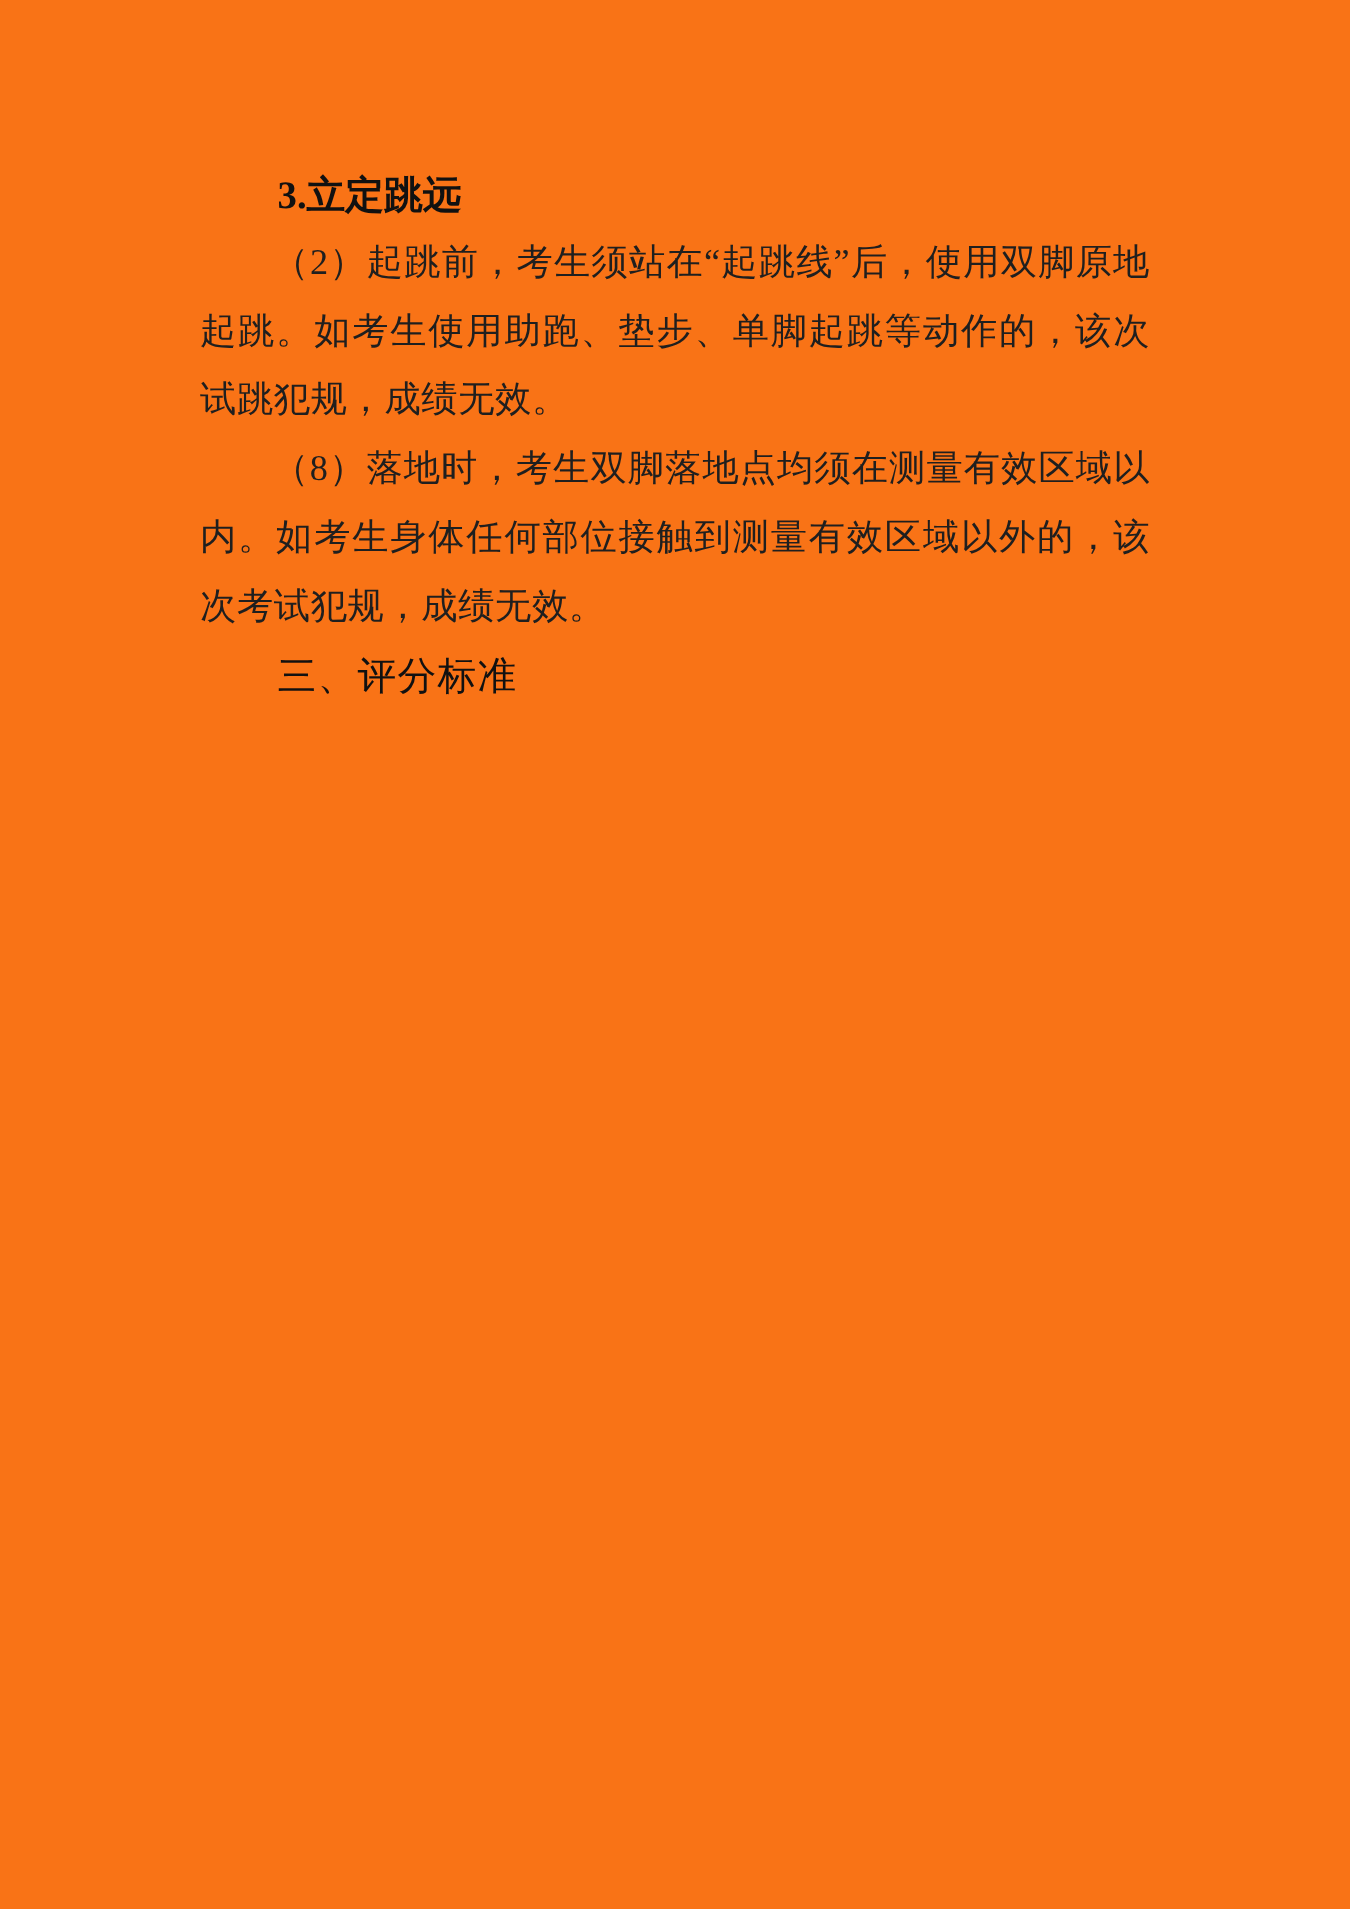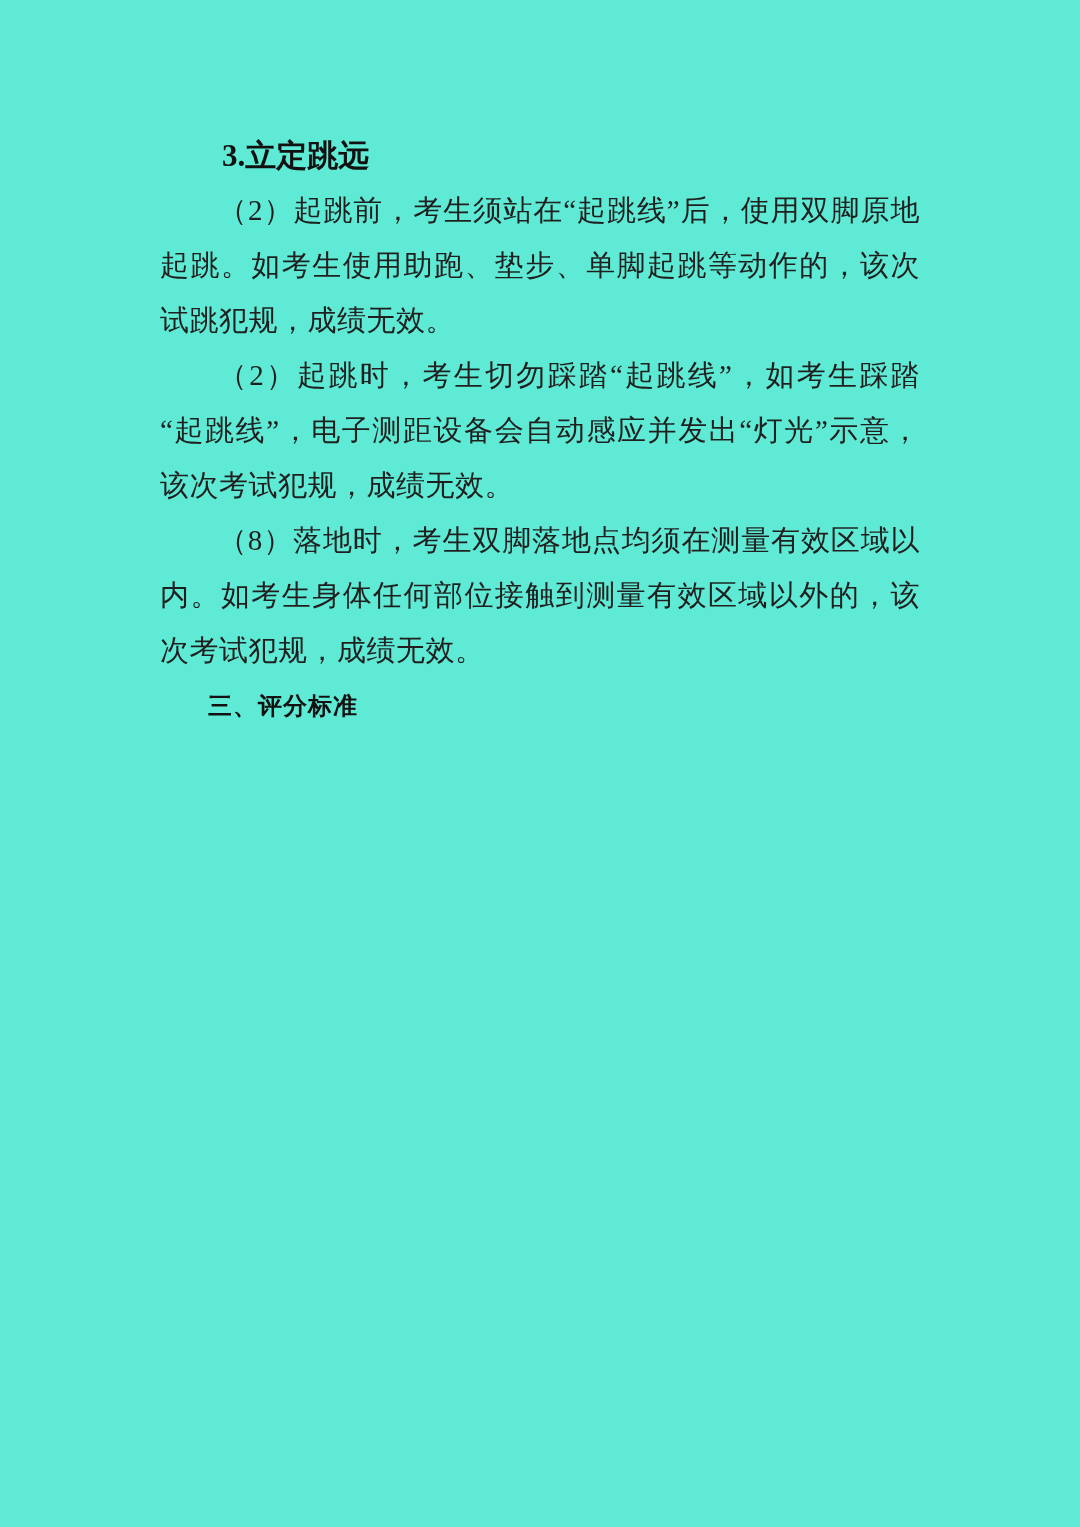"3.立定跳远" .page { background: #5eead4 -> #f97316 }
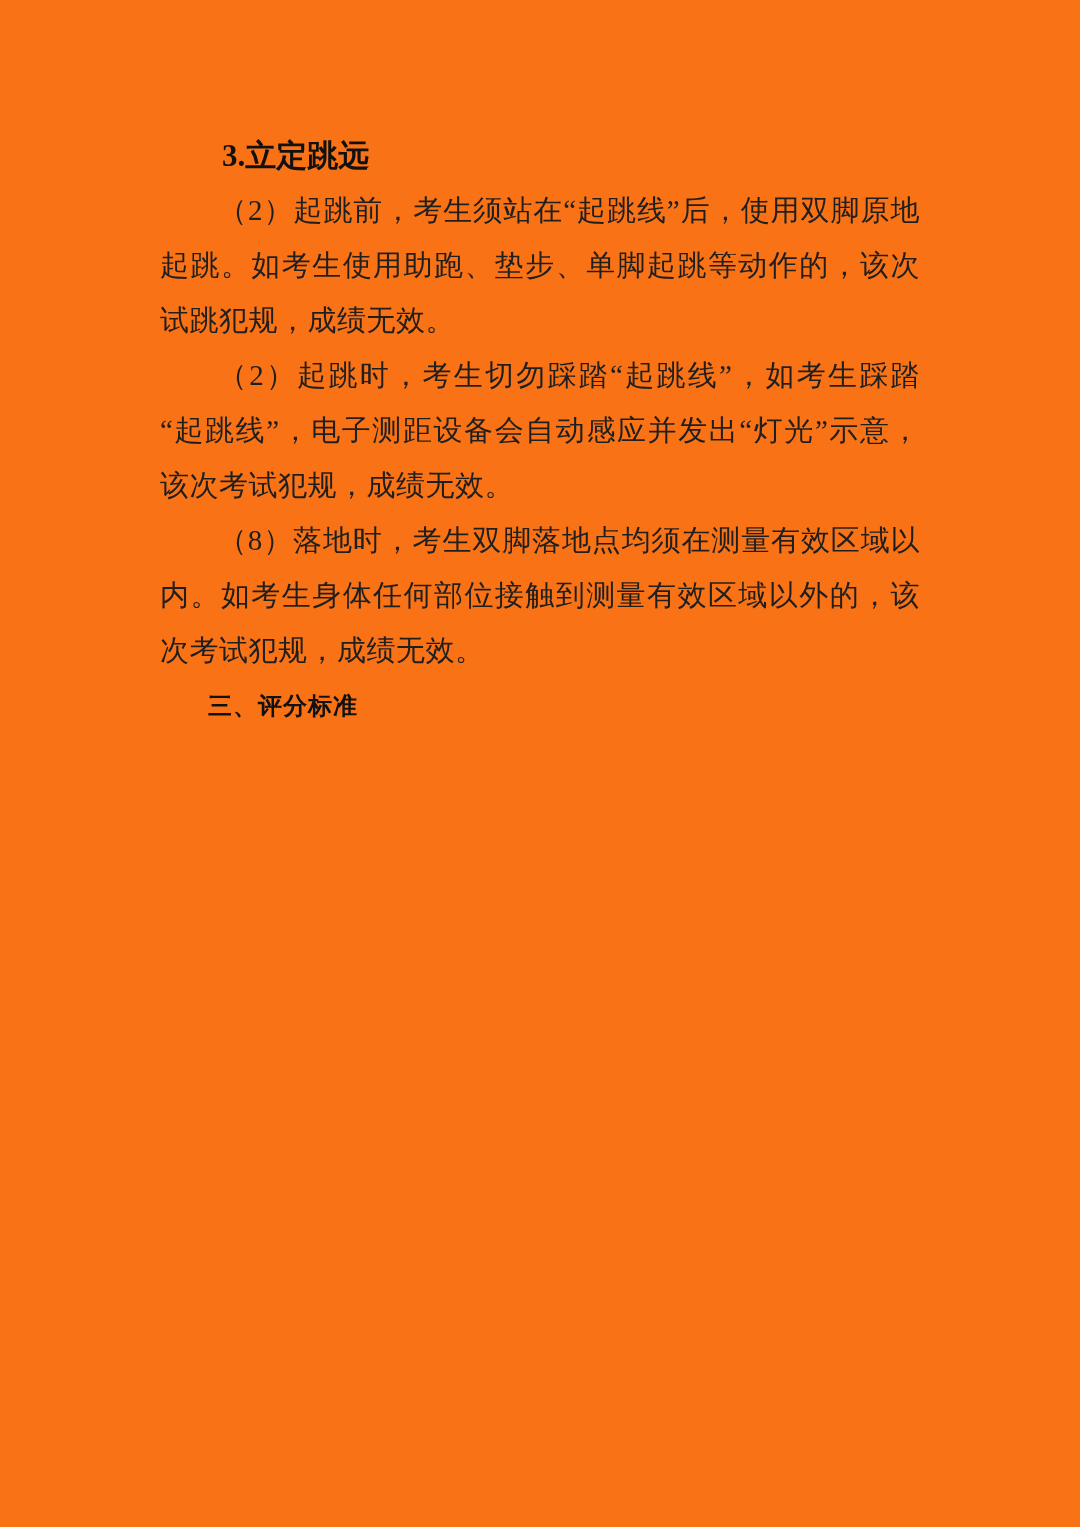"（2）起跳时，考生切勿踩踏“起跳线”，如考生踩踏“起跳线”，电子测距设备会自动感" p.body-par { html: <p>（2）起跳时，考生切勿踩踏“起跳线”，如考生踩踏“起跳线”，电子测距设备会自动感应并发出“灯光”示意，该次考试犯规，成绩无效。</p> -> none }
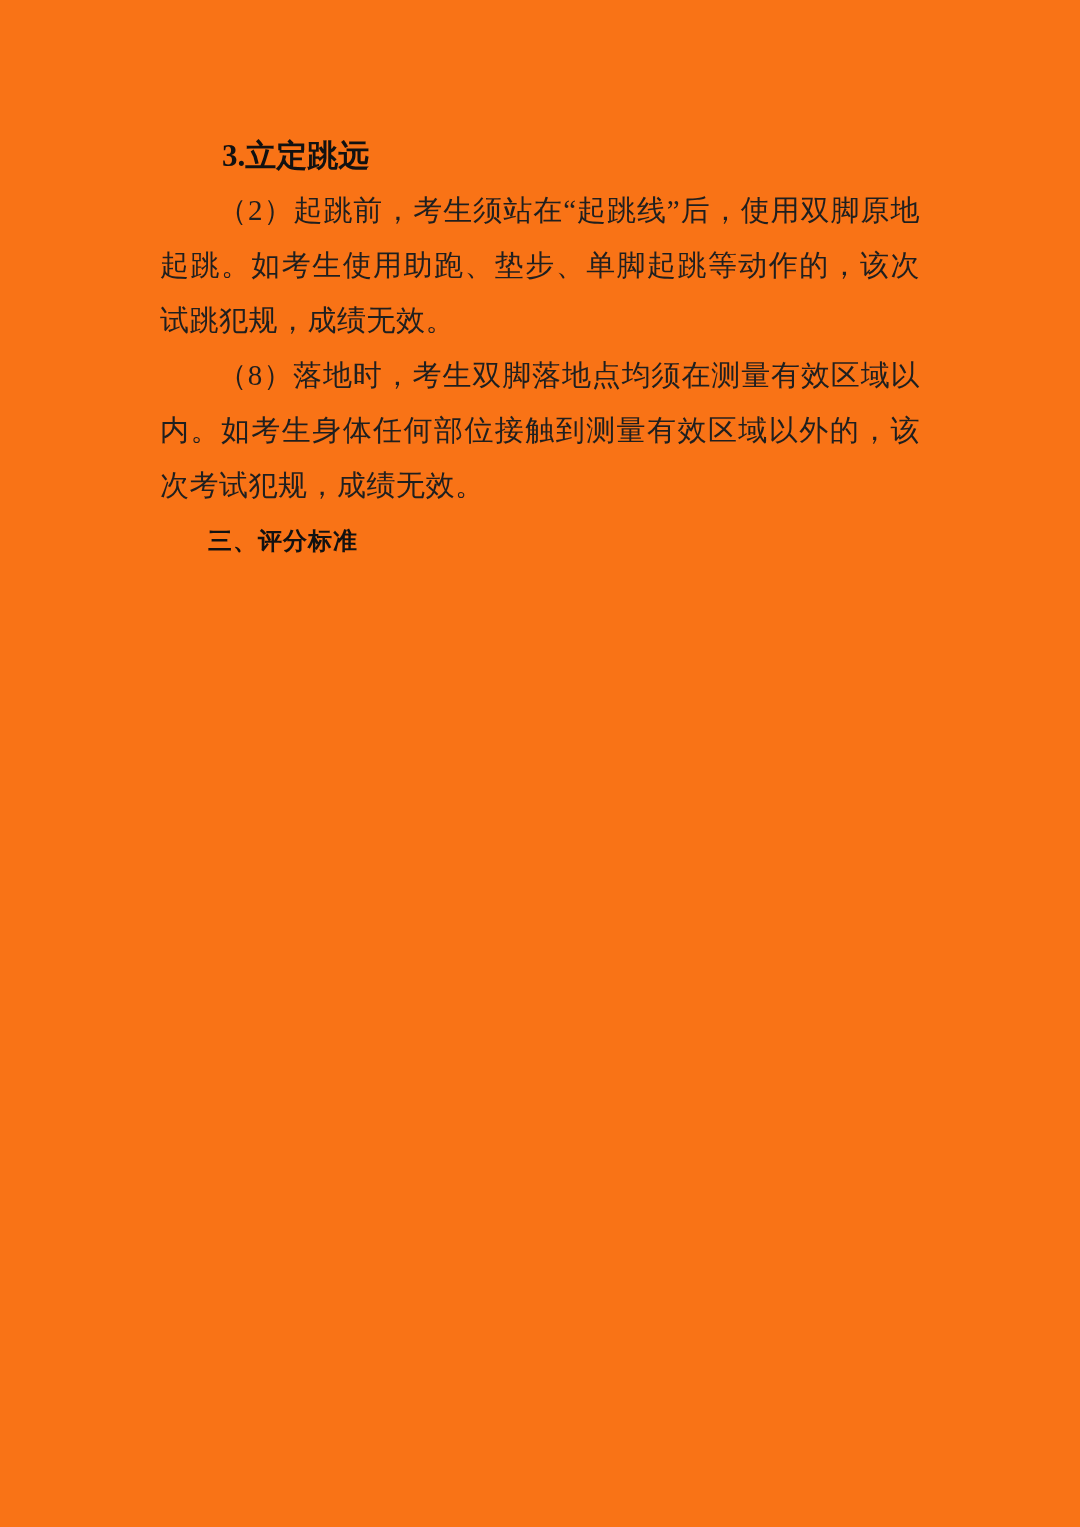"三、评分标准" .heading-section { font-size: 24px -> 31px; font-weight: bold -> normal }
